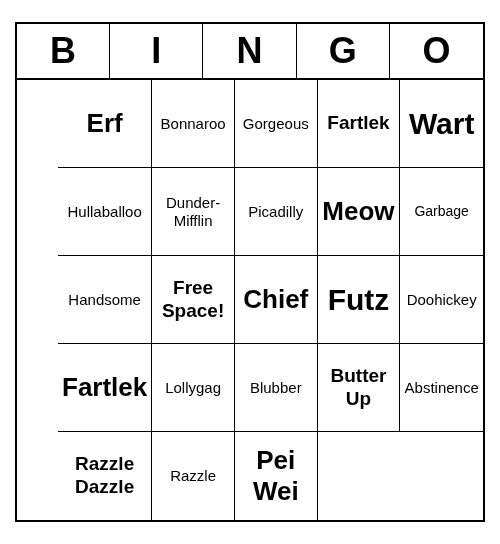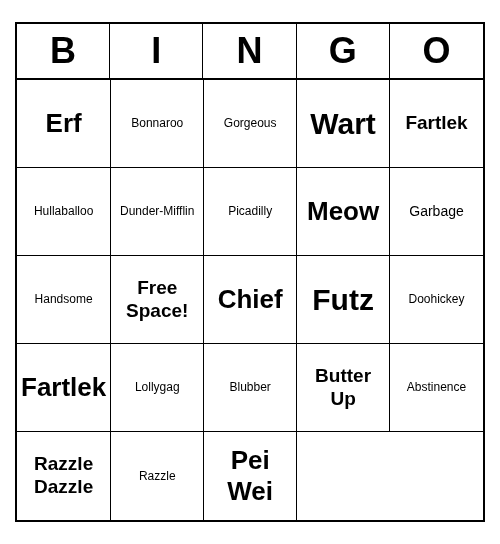"Erf" .bingo-grid { padding-left: none -> 41px }
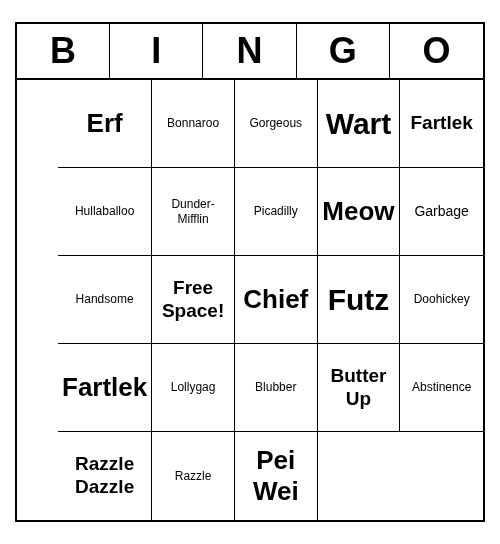"Bonnaroo" .cell-text.small { font-size: 12px -> 15px }
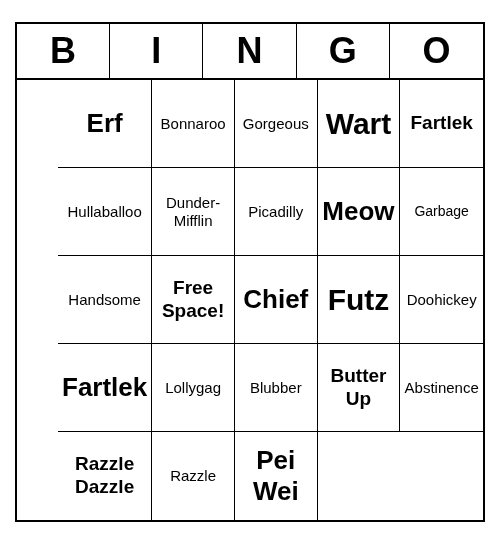"Wart" div.cell { order: before "Fartlek" -> after "Fartlek" }
